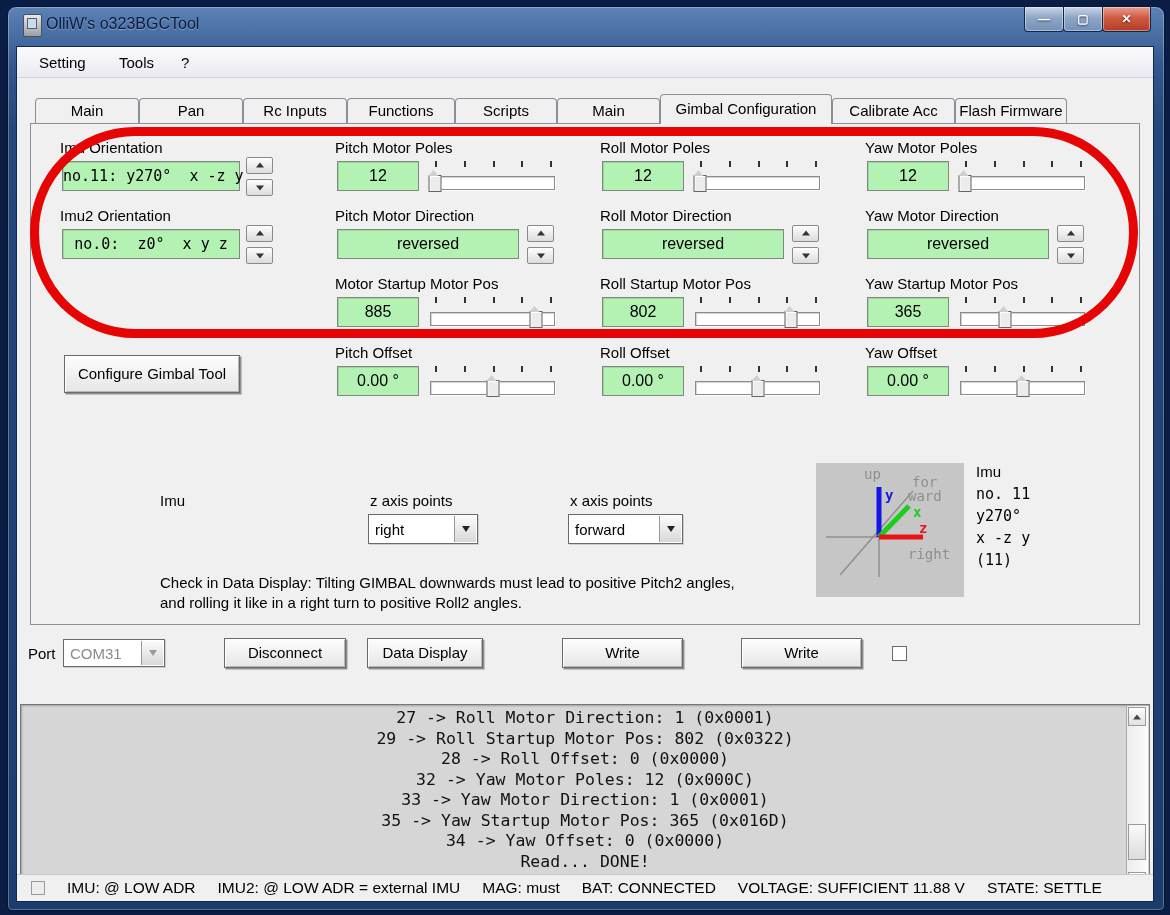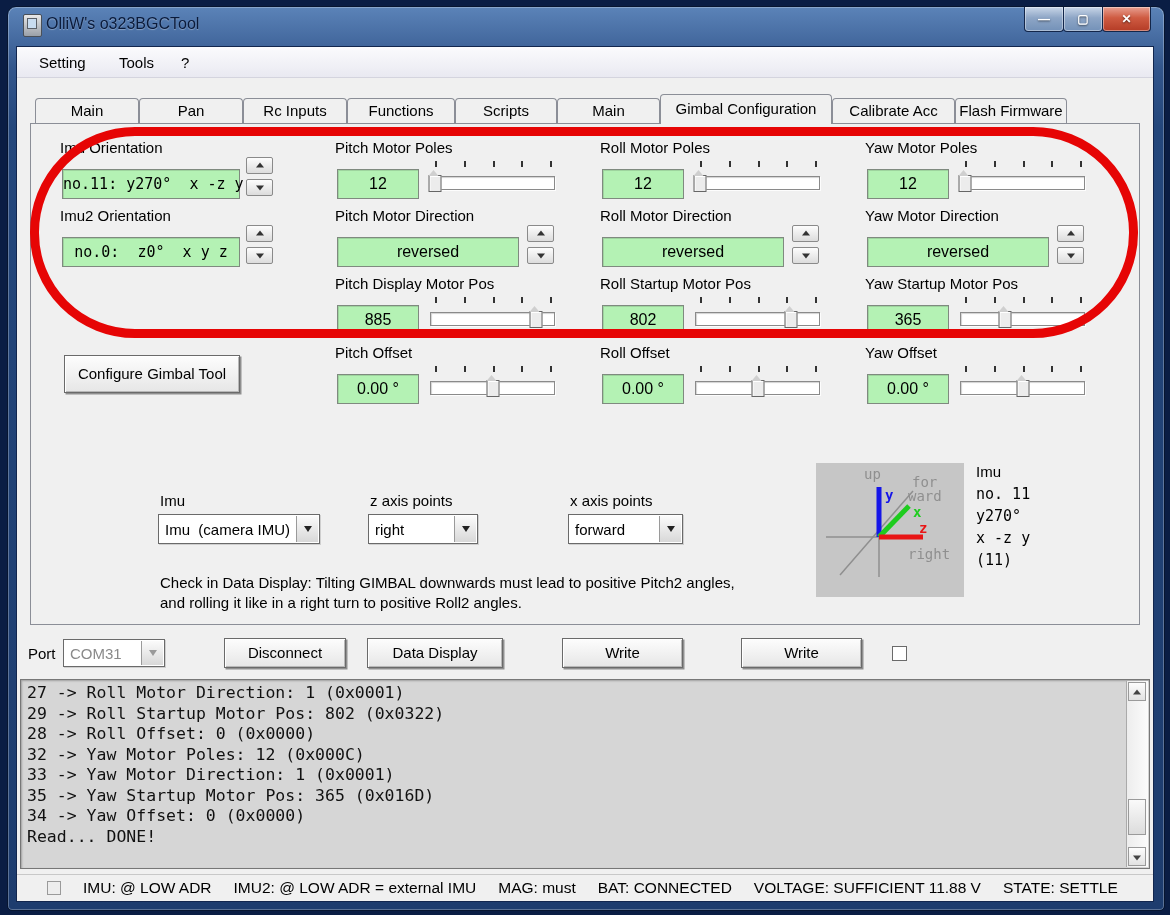"no.11: y270° x -z y" .greenbox { margin-top: 8px -> none }
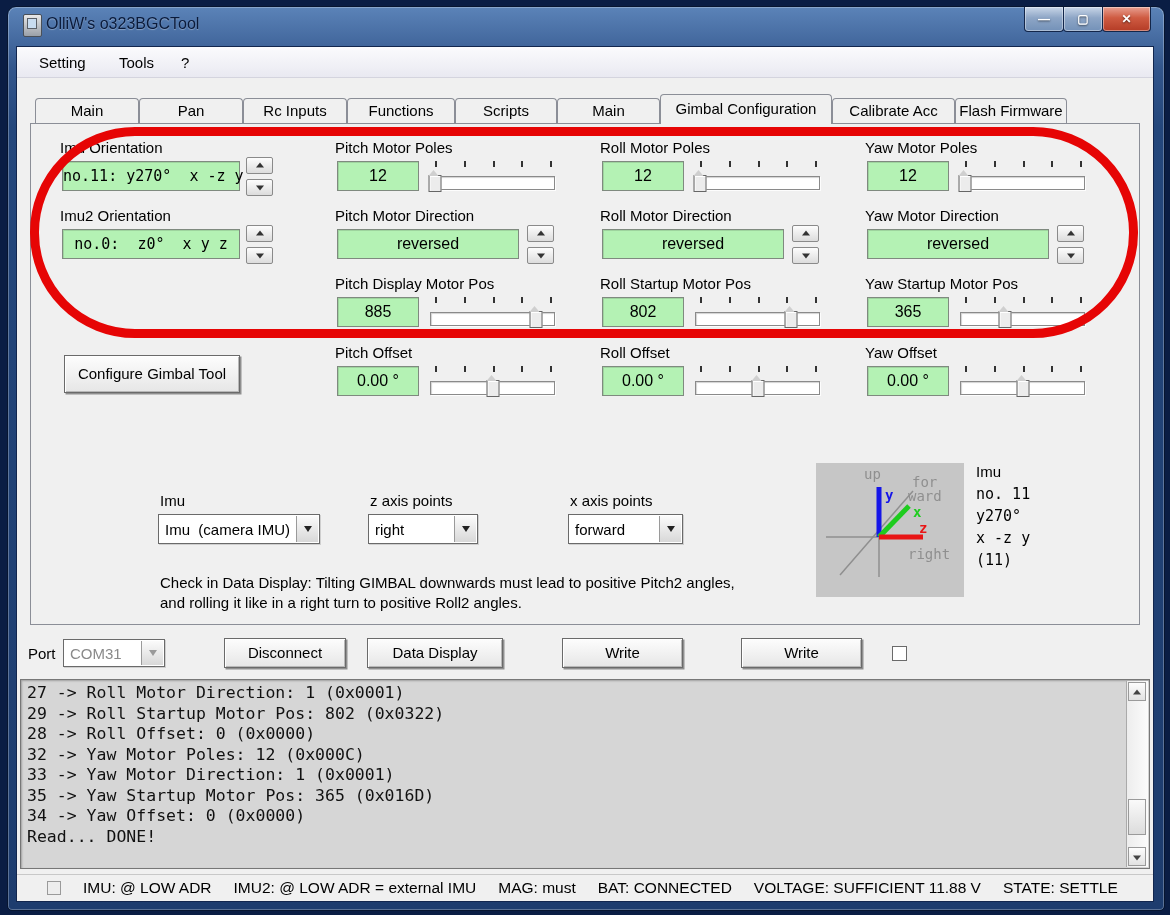"Pitch Display Motor Pos" div.lbl { text: Pitch Display -> Motor Startup }
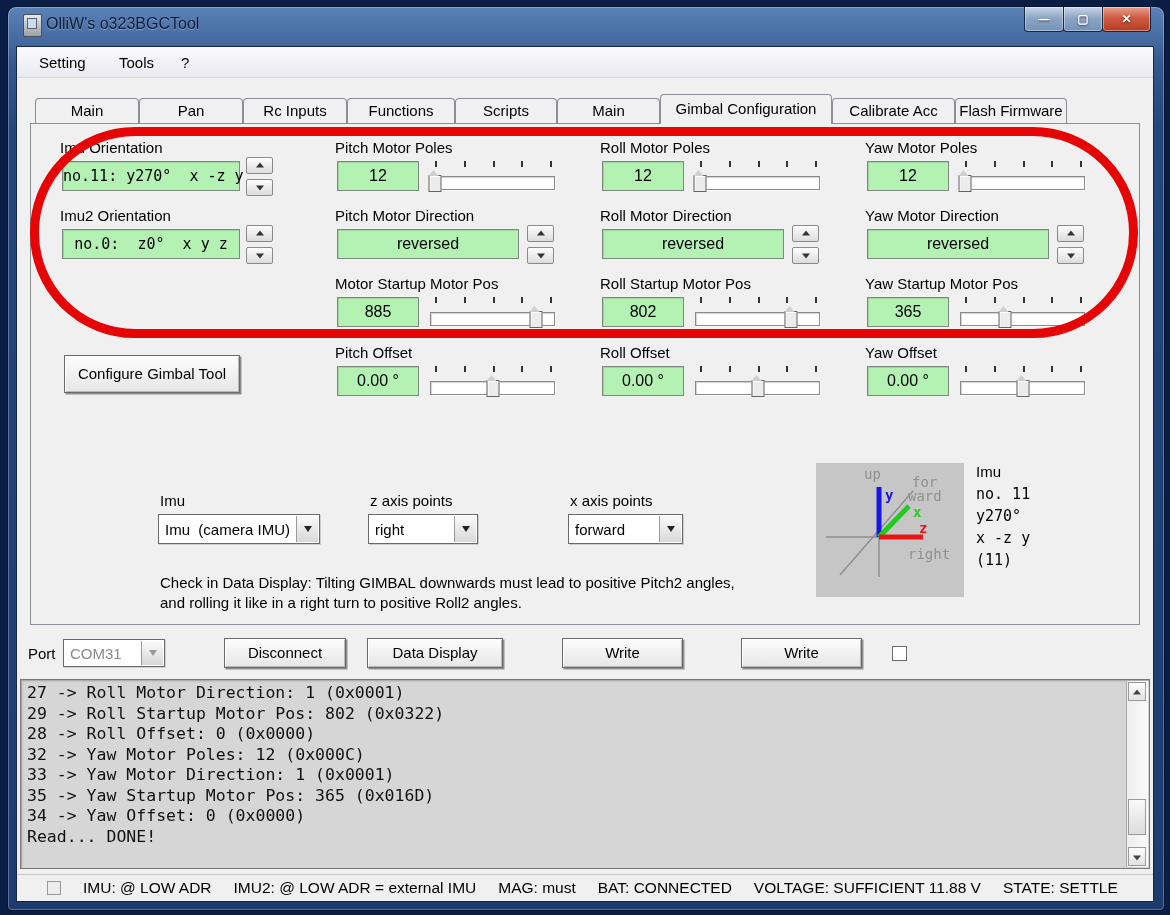"Imu (camera IMU)" div.combo { html: <div> <span>Imu (camera IMU)</span> <span></span> </div> -> none }
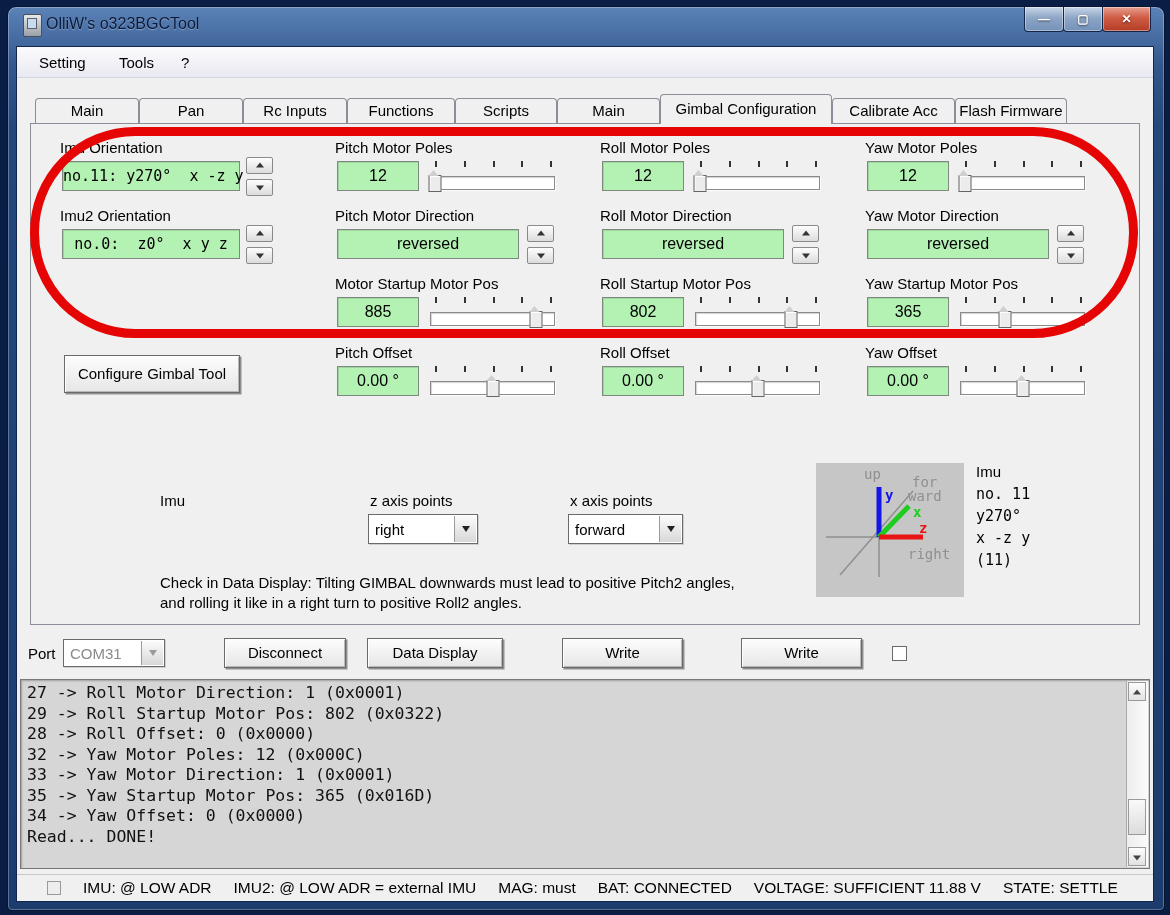"Data Display" div.btn3d { width: 136px -> 116px }
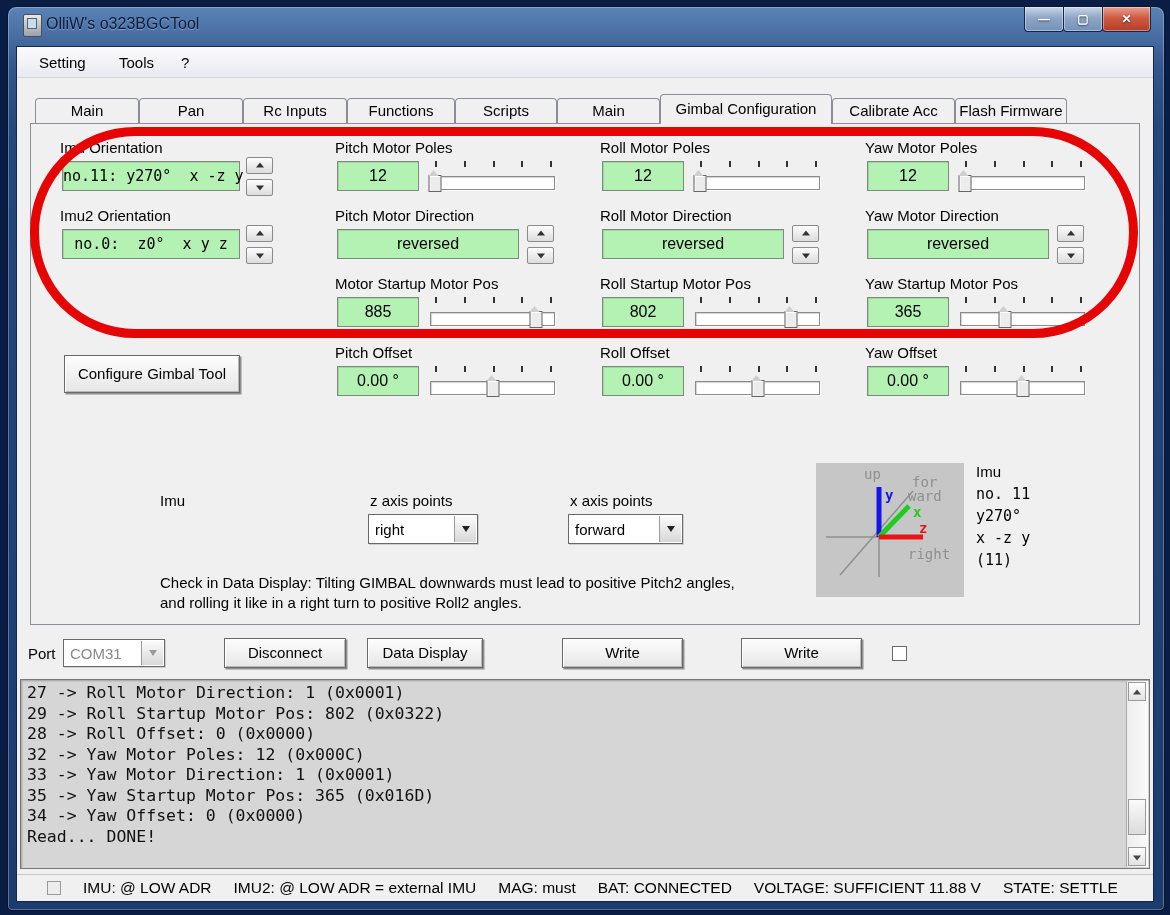"27 -> Roll Motor Direction:" .console { text-align: none -> center; top: 679px -> 704px }
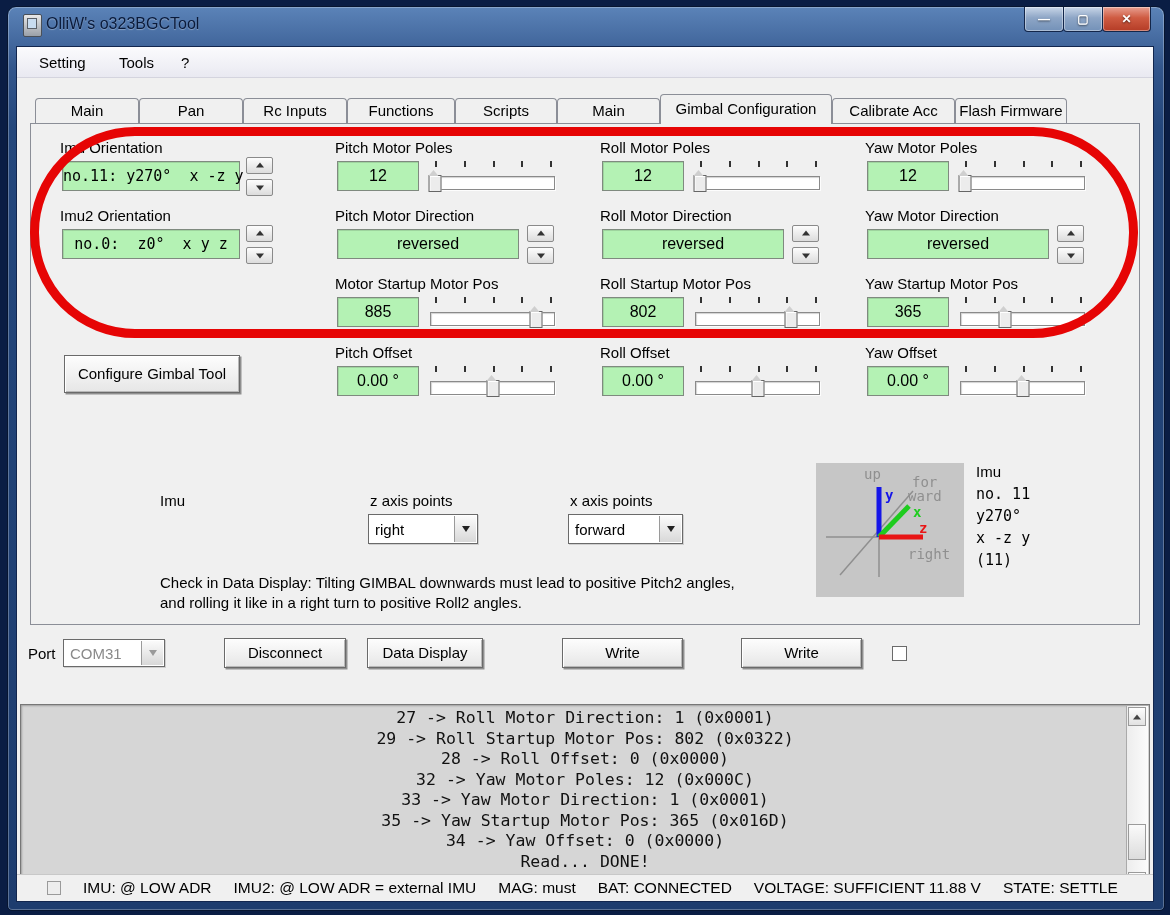"IMU: @ LOW ADR" .statusbar { padding-left: 30px -> 14px }
